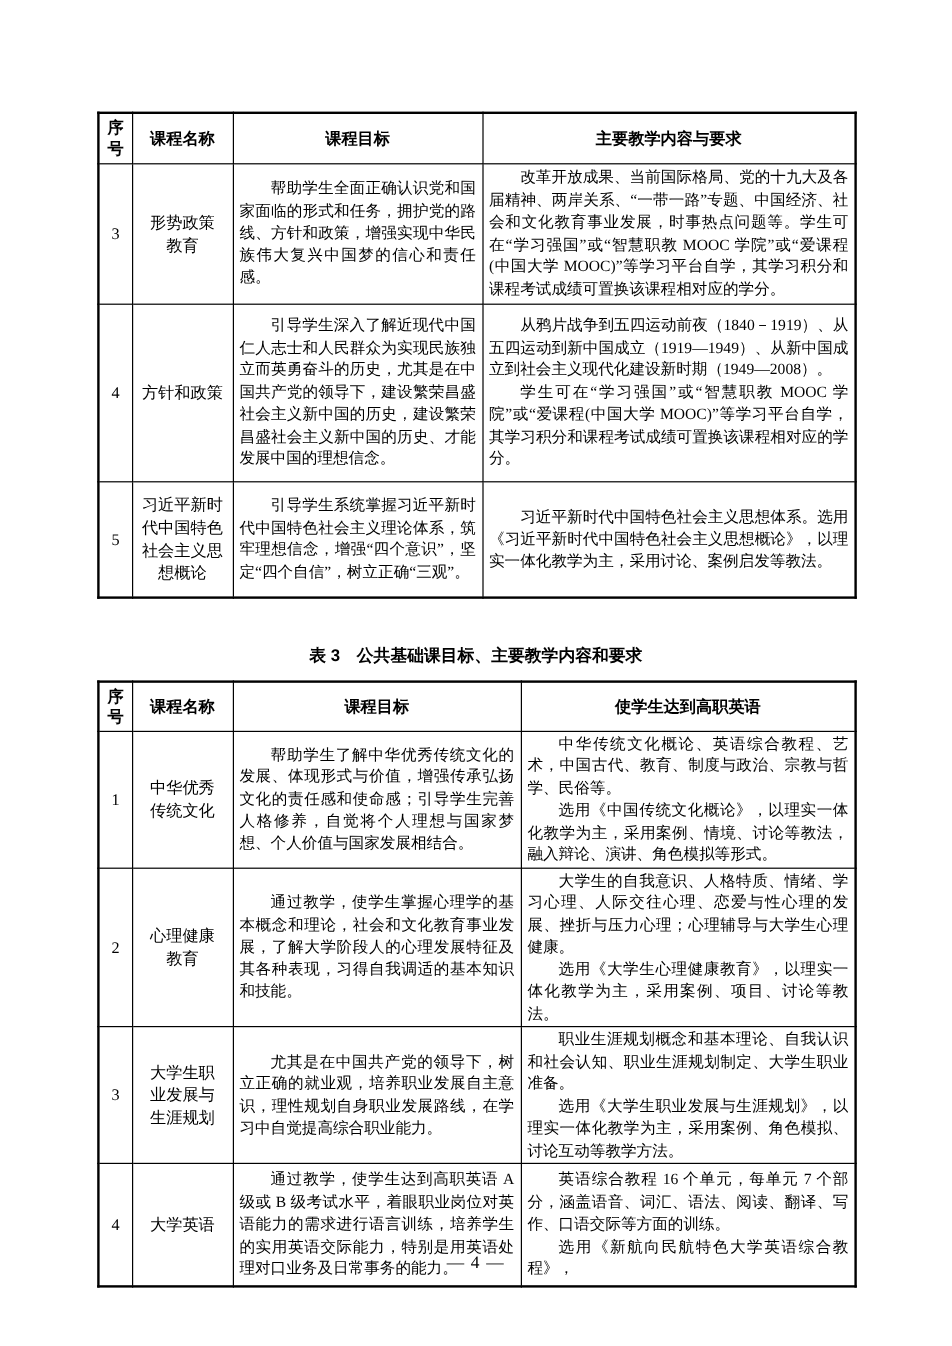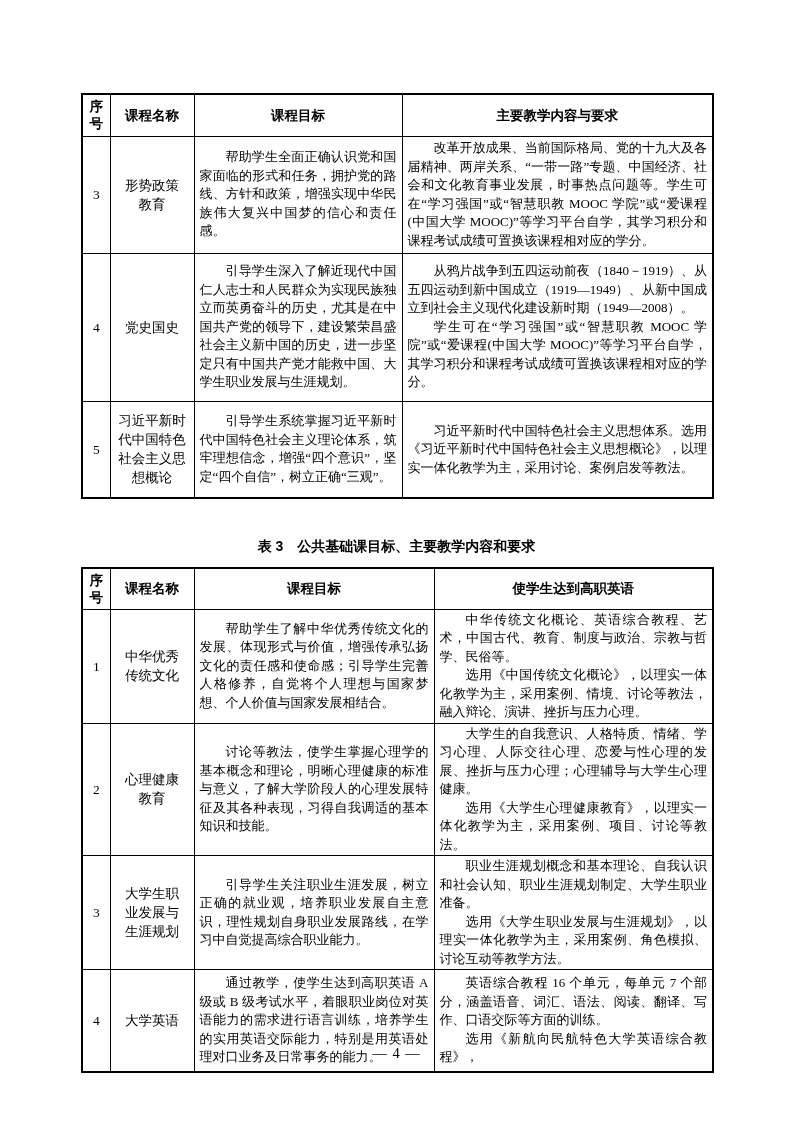"引导学生深入了解近现代中国仁人志士和人民群众为实现民族独立而英勇奋斗的历史，尤其" p.para { text: 进一步坚定只有中国共产党才能救中国、大学生职业发展与生涯规划 -> 建设繁荣昌盛社会主义新中国的历史、才能发展中国的理想信念 }
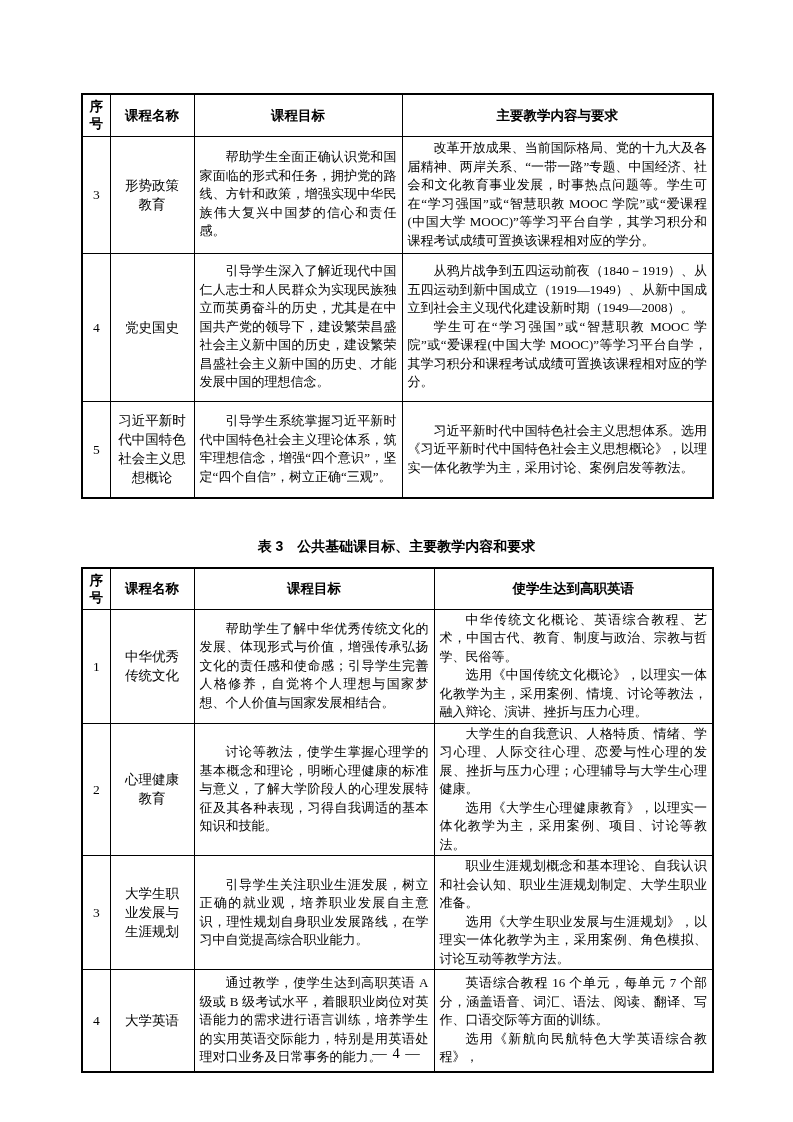"党史国史" td.c-name { text: 党史国史 -> 方针和政策 }
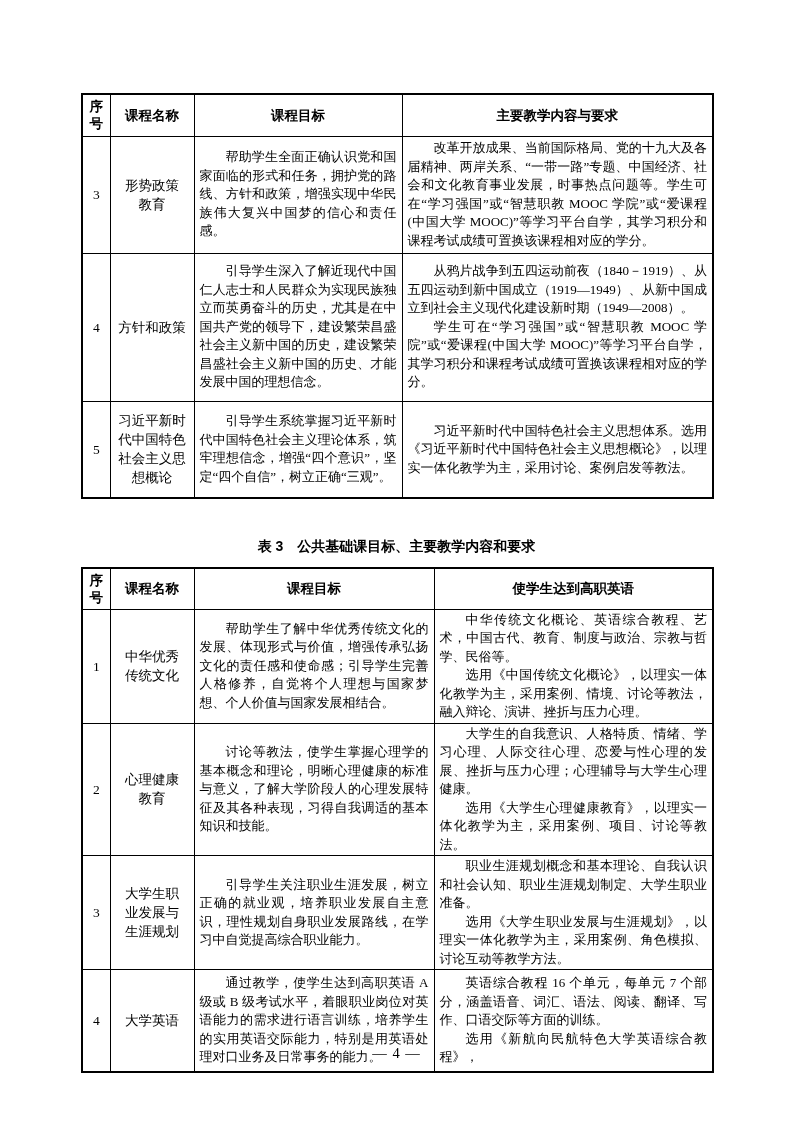"选用《中国传统文化概论》，以理实一体化教学为主，采用案例、情境、讨论等教法，融入" p.para { text: 挫折与压力心理 -> 角色模拟等形式 }
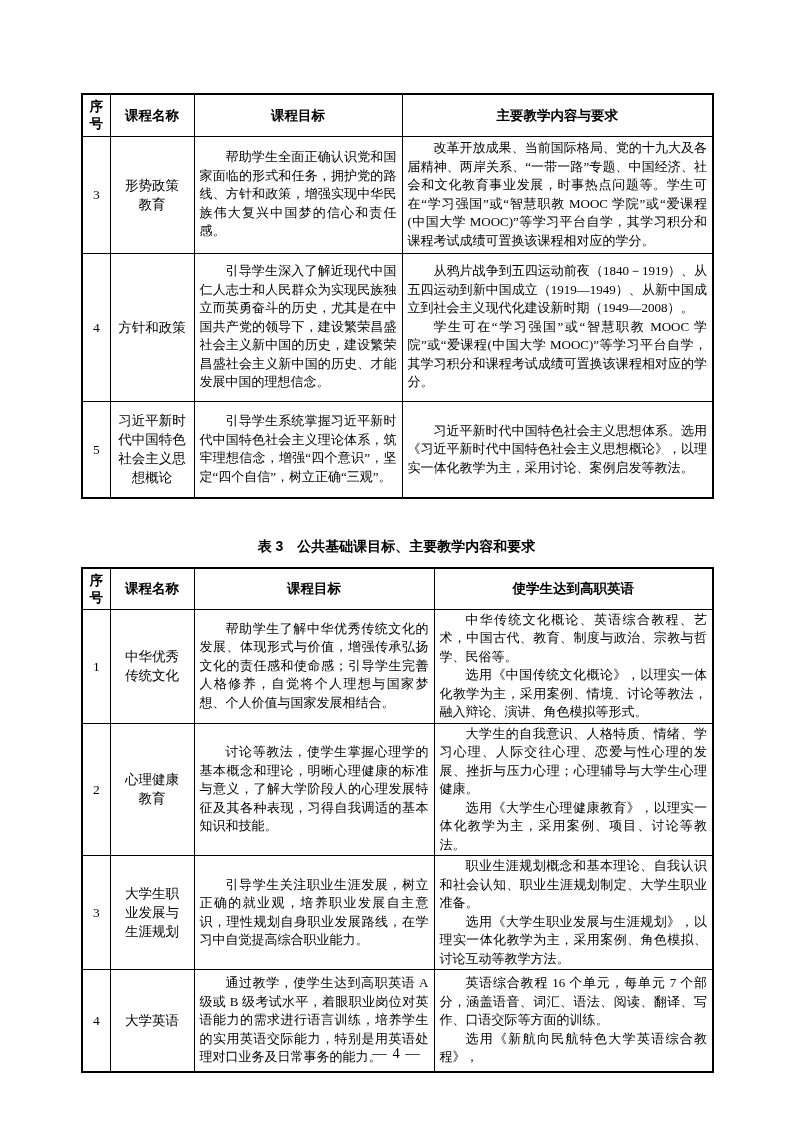"讨论等教法，使学生掌握心理学的基本概念和理论，明晰心理健康的标准与意义，了解大学" p.para { text: 讨论等教法，使学生掌握心理学的基本概念和理论，明晰心理健康的标准与意义 -> 通过教学，使学生掌握心理学的基本概念和理论，社会和文化教育事业发展 }
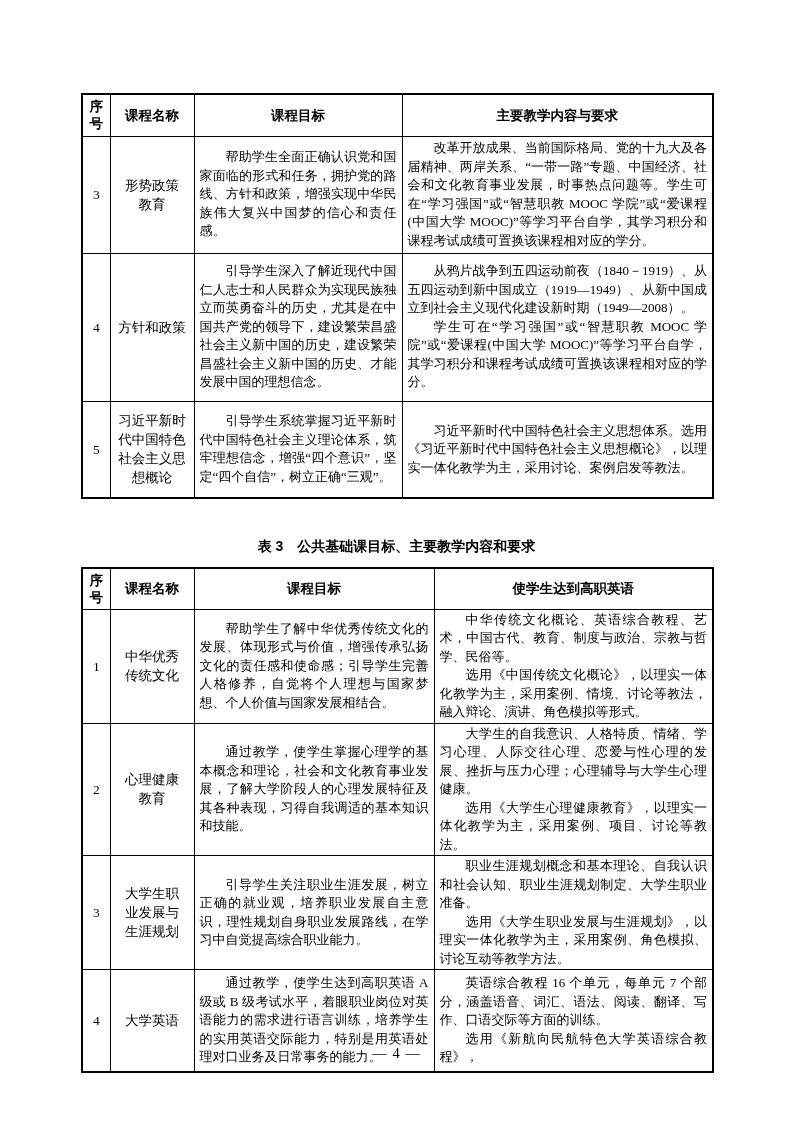"引导学生关注职业生涯发展，树立正确的就业观，培养职业发展自主意识，理性规划自身职" p.para { text: 引导学生关注职业生涯发展 -> 尤其是在中国共产党的领导下 }
